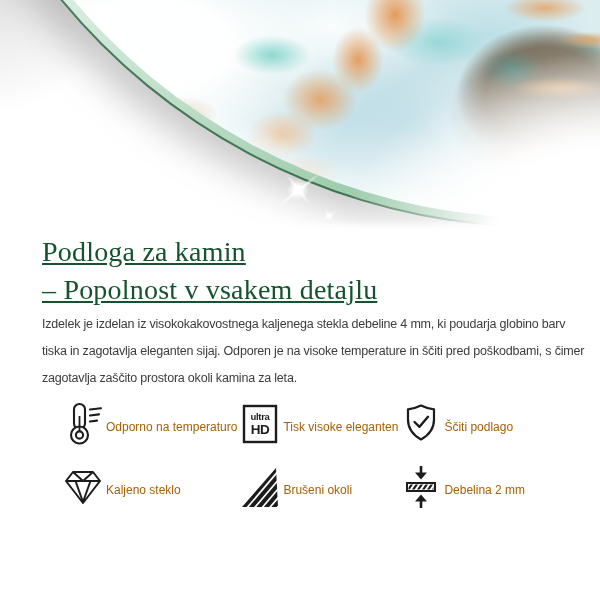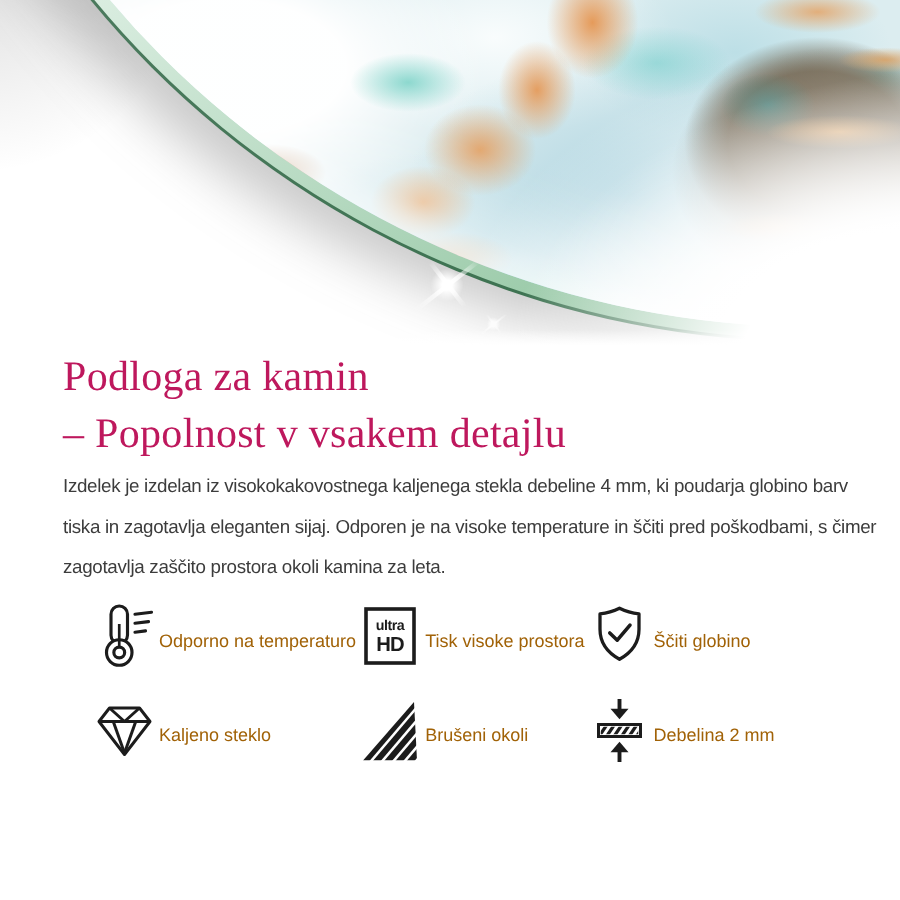"Podloga za kamin" h1 { color: #be185d -> #14532d; text-decoration: none -> underline }
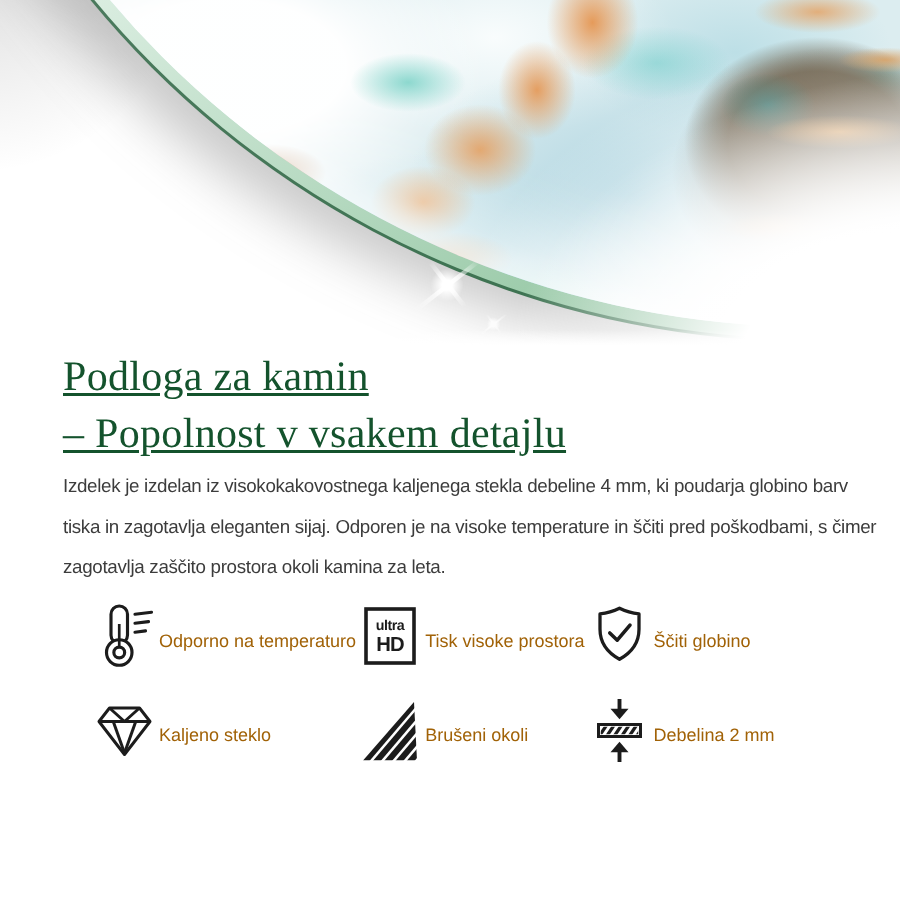"Tisk visoke prostora" div.label { text: prostora -> eleganten }
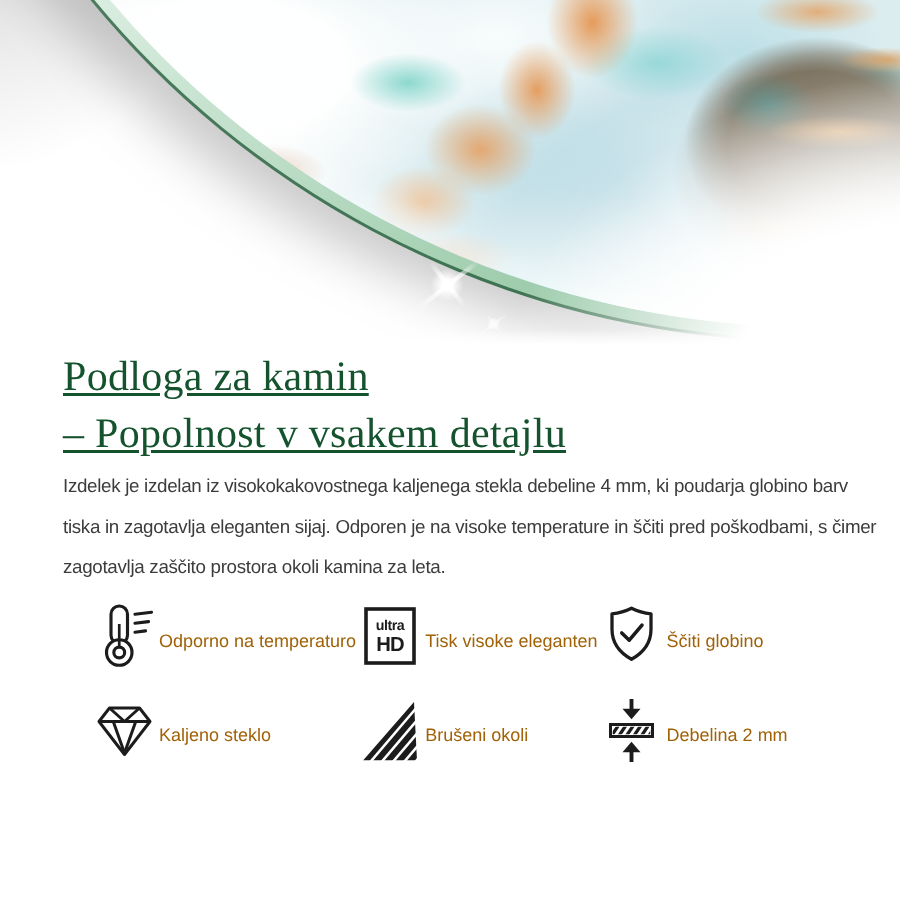"Ščiti globino" div.label { text: globino -> podlago }
